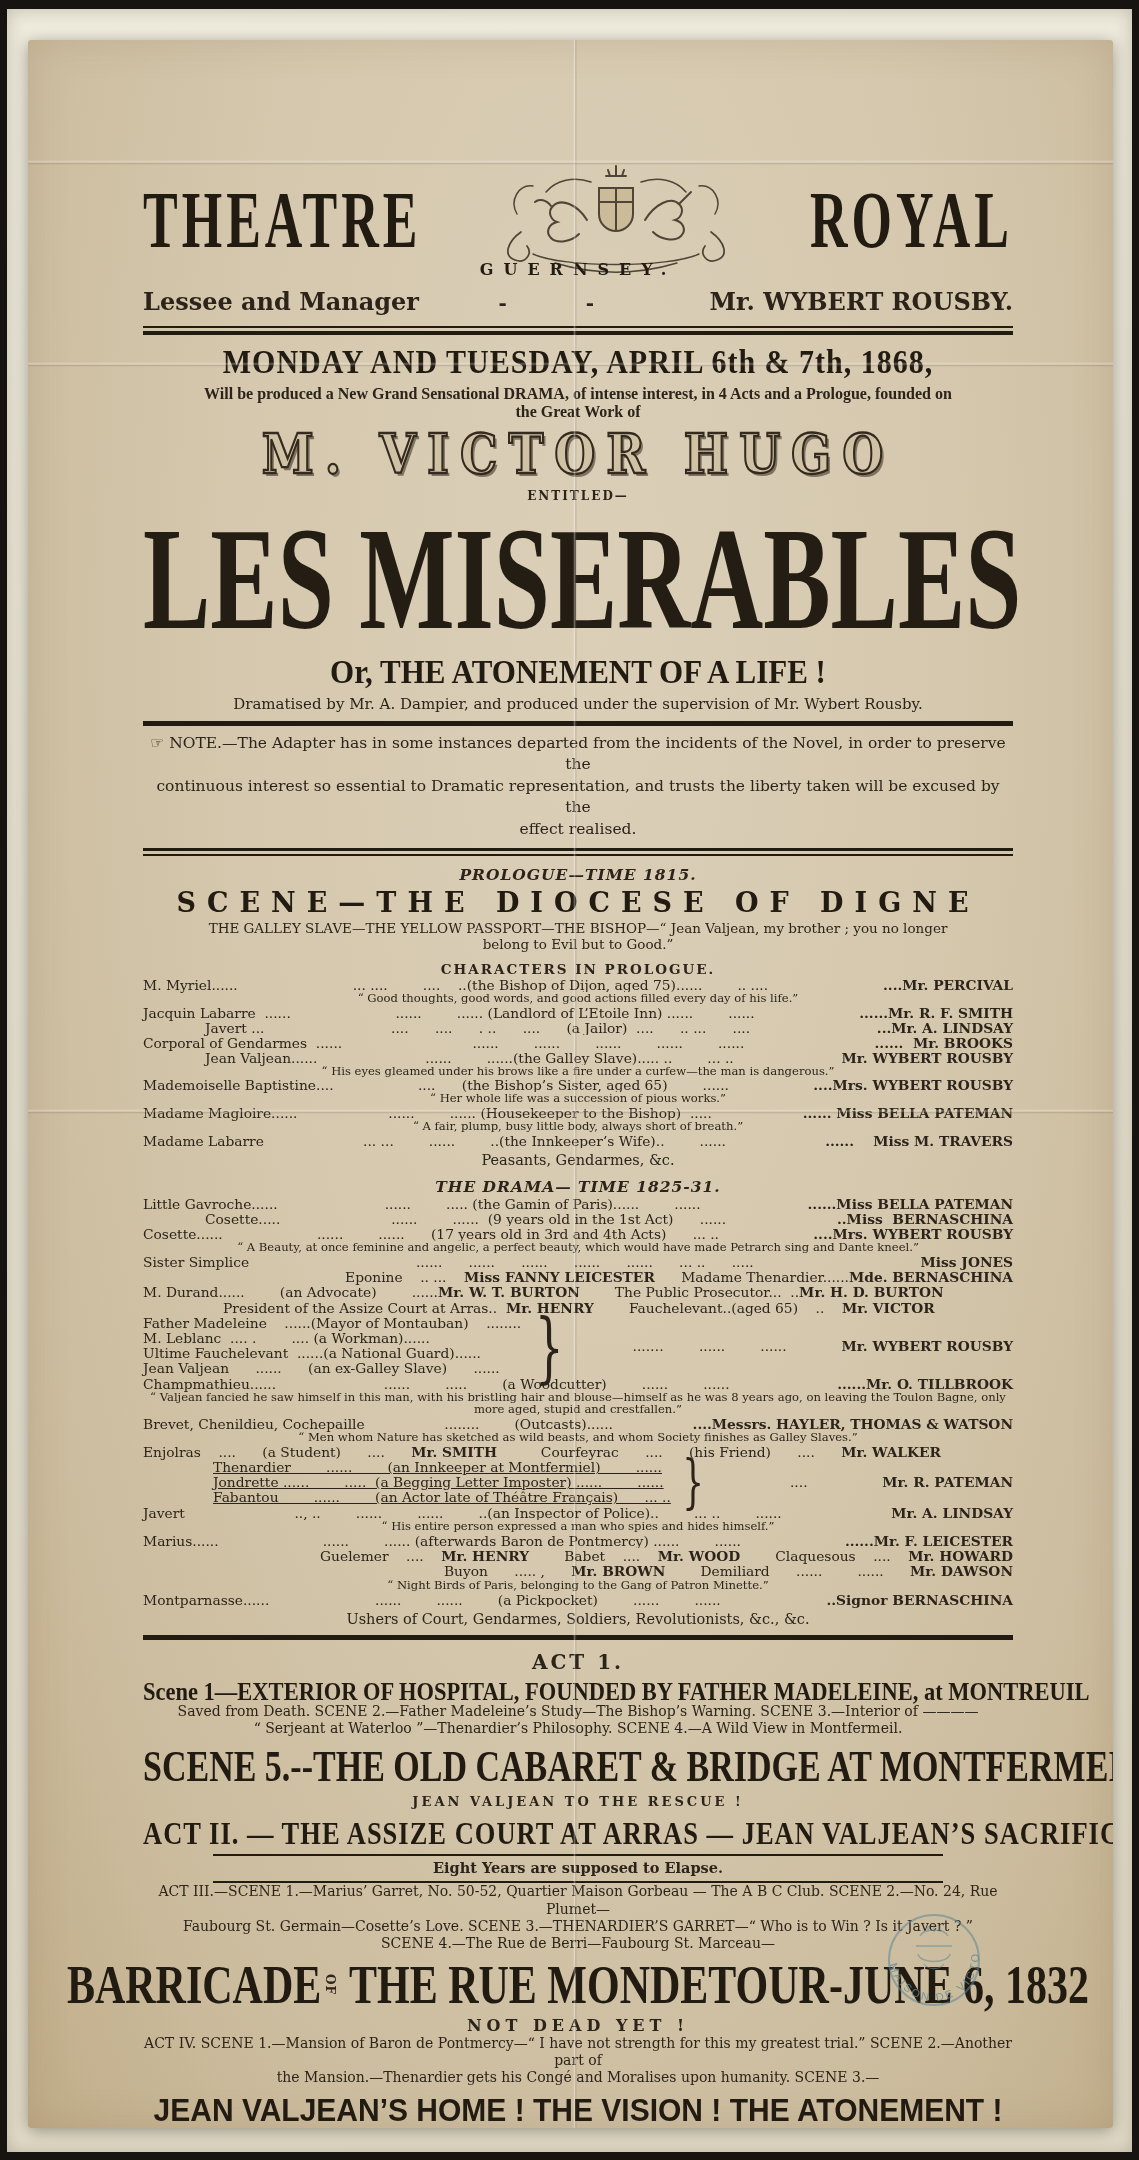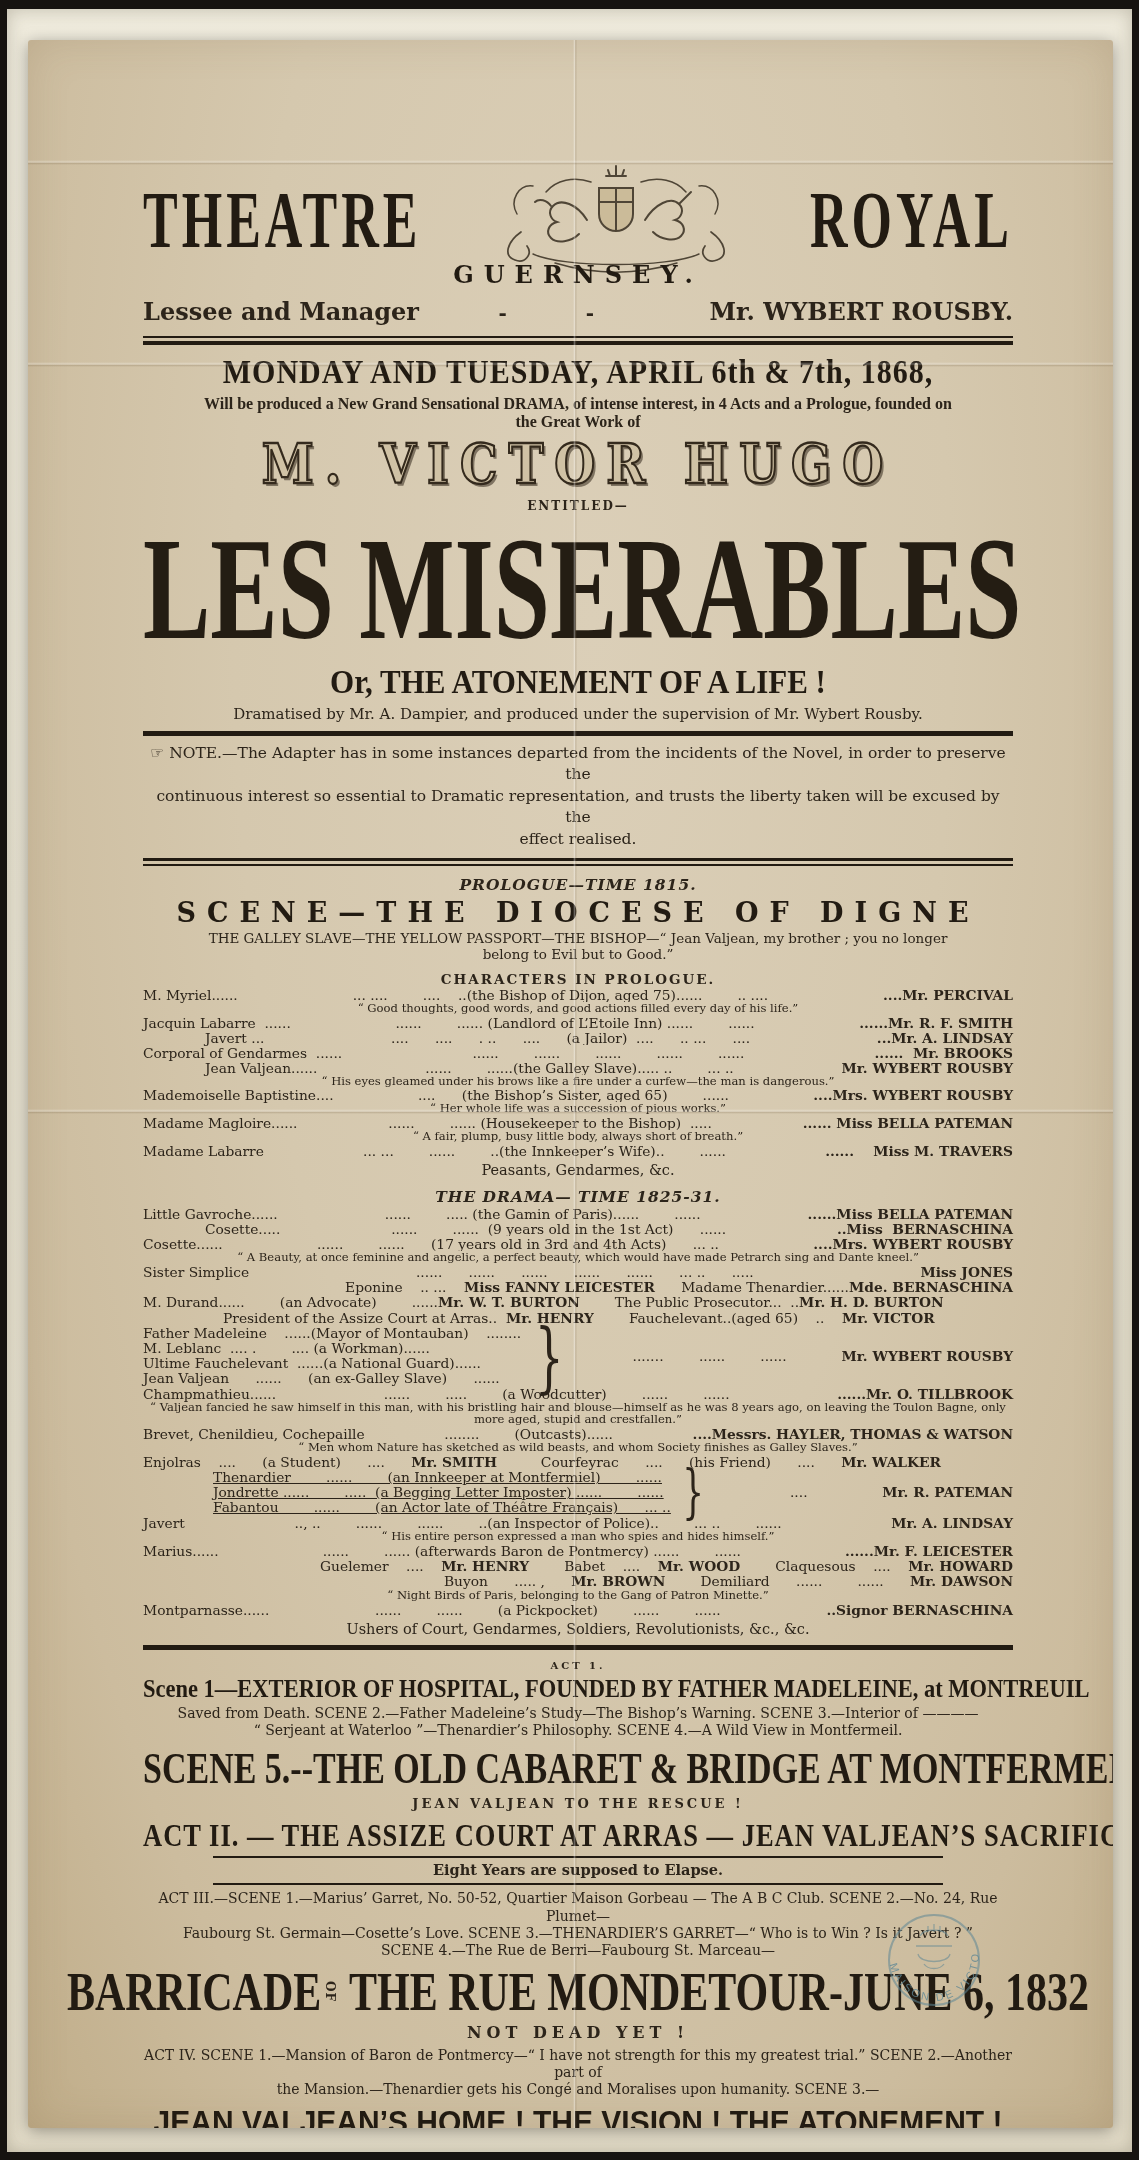"GUERNSEY." .guernsey { font-size: 24px -> 16px }
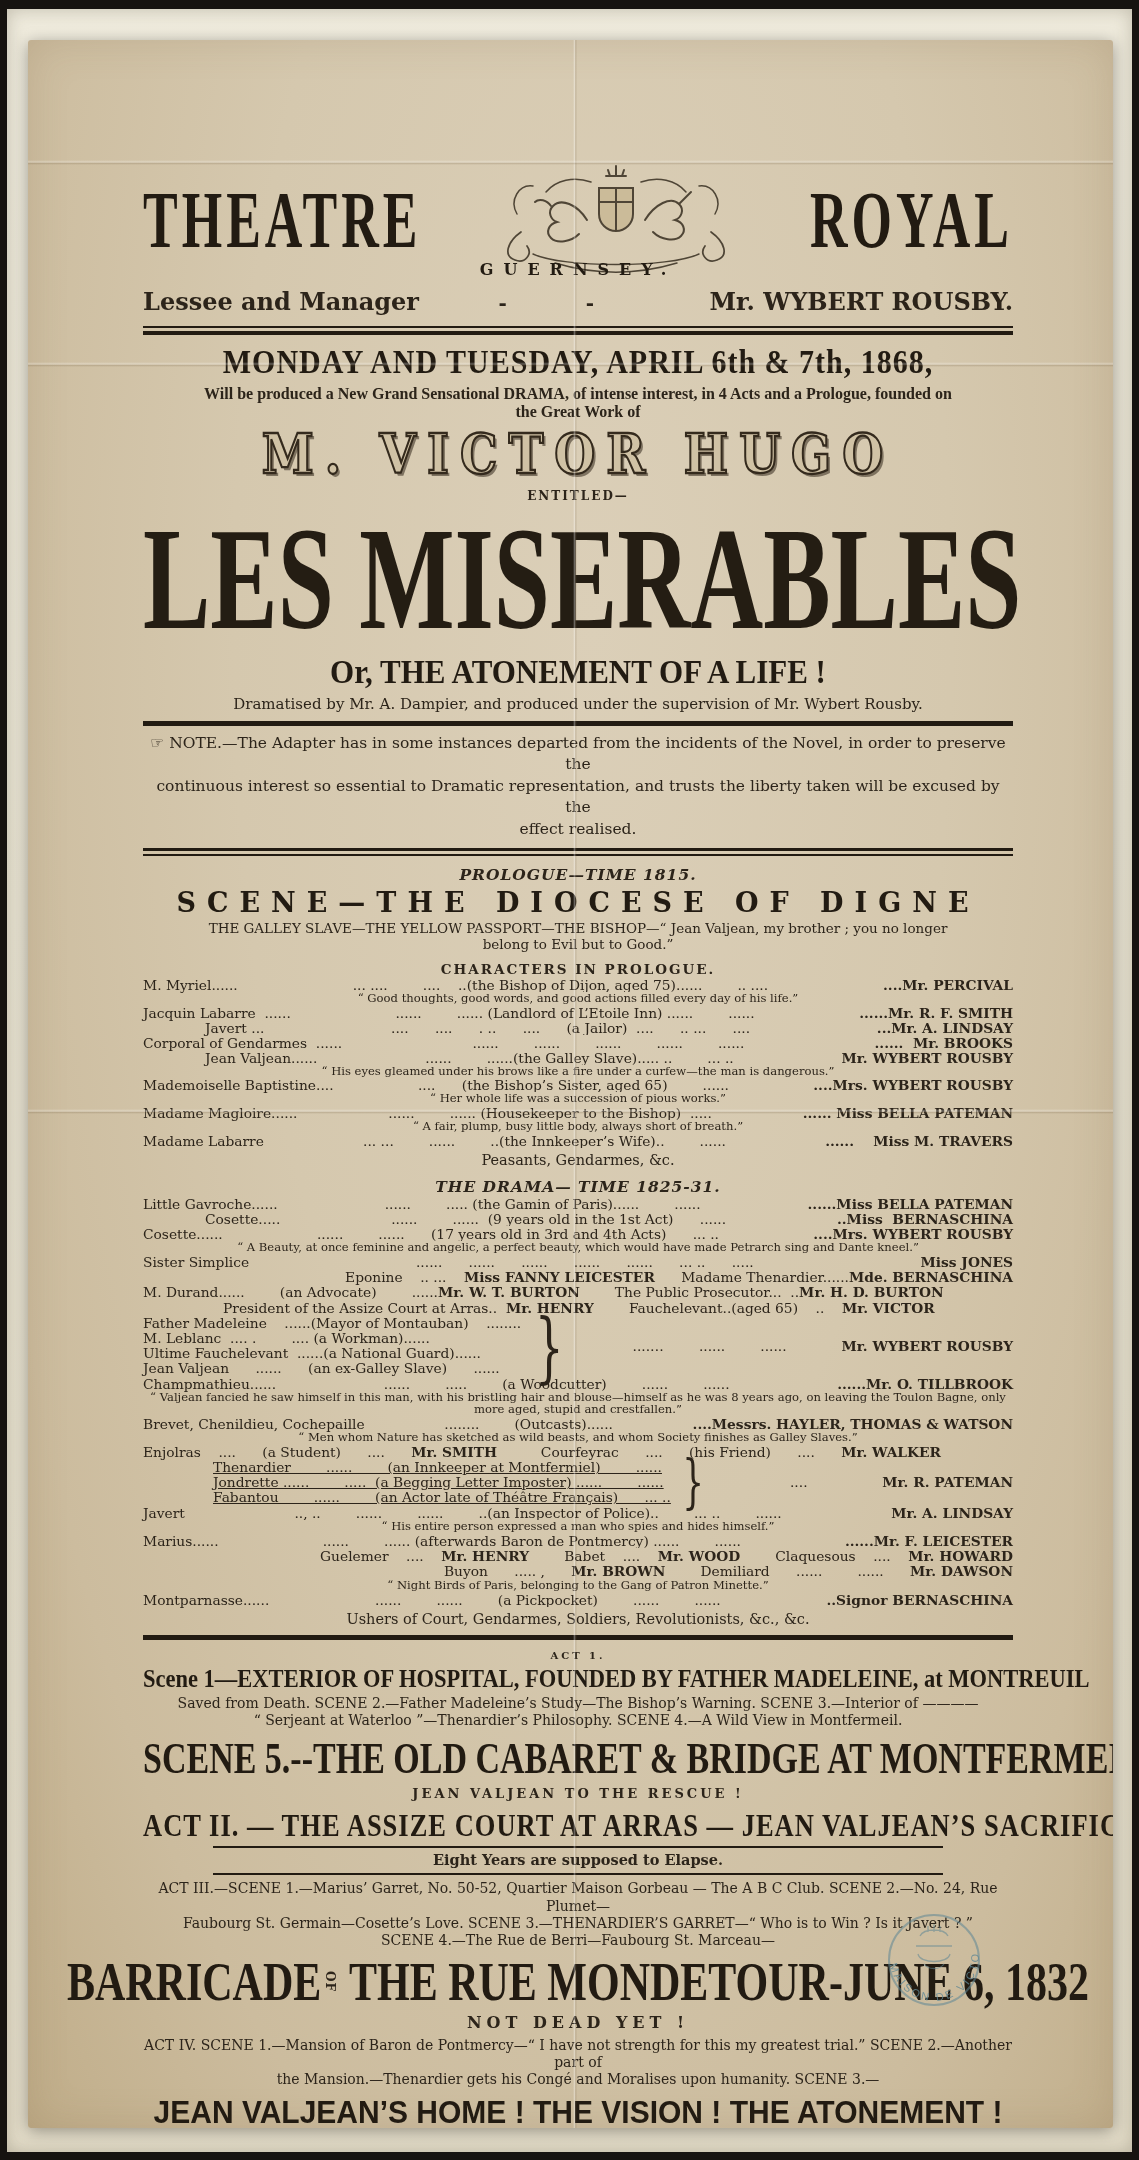"ACT 1." .act-head { font-size: 10px -> 20px }
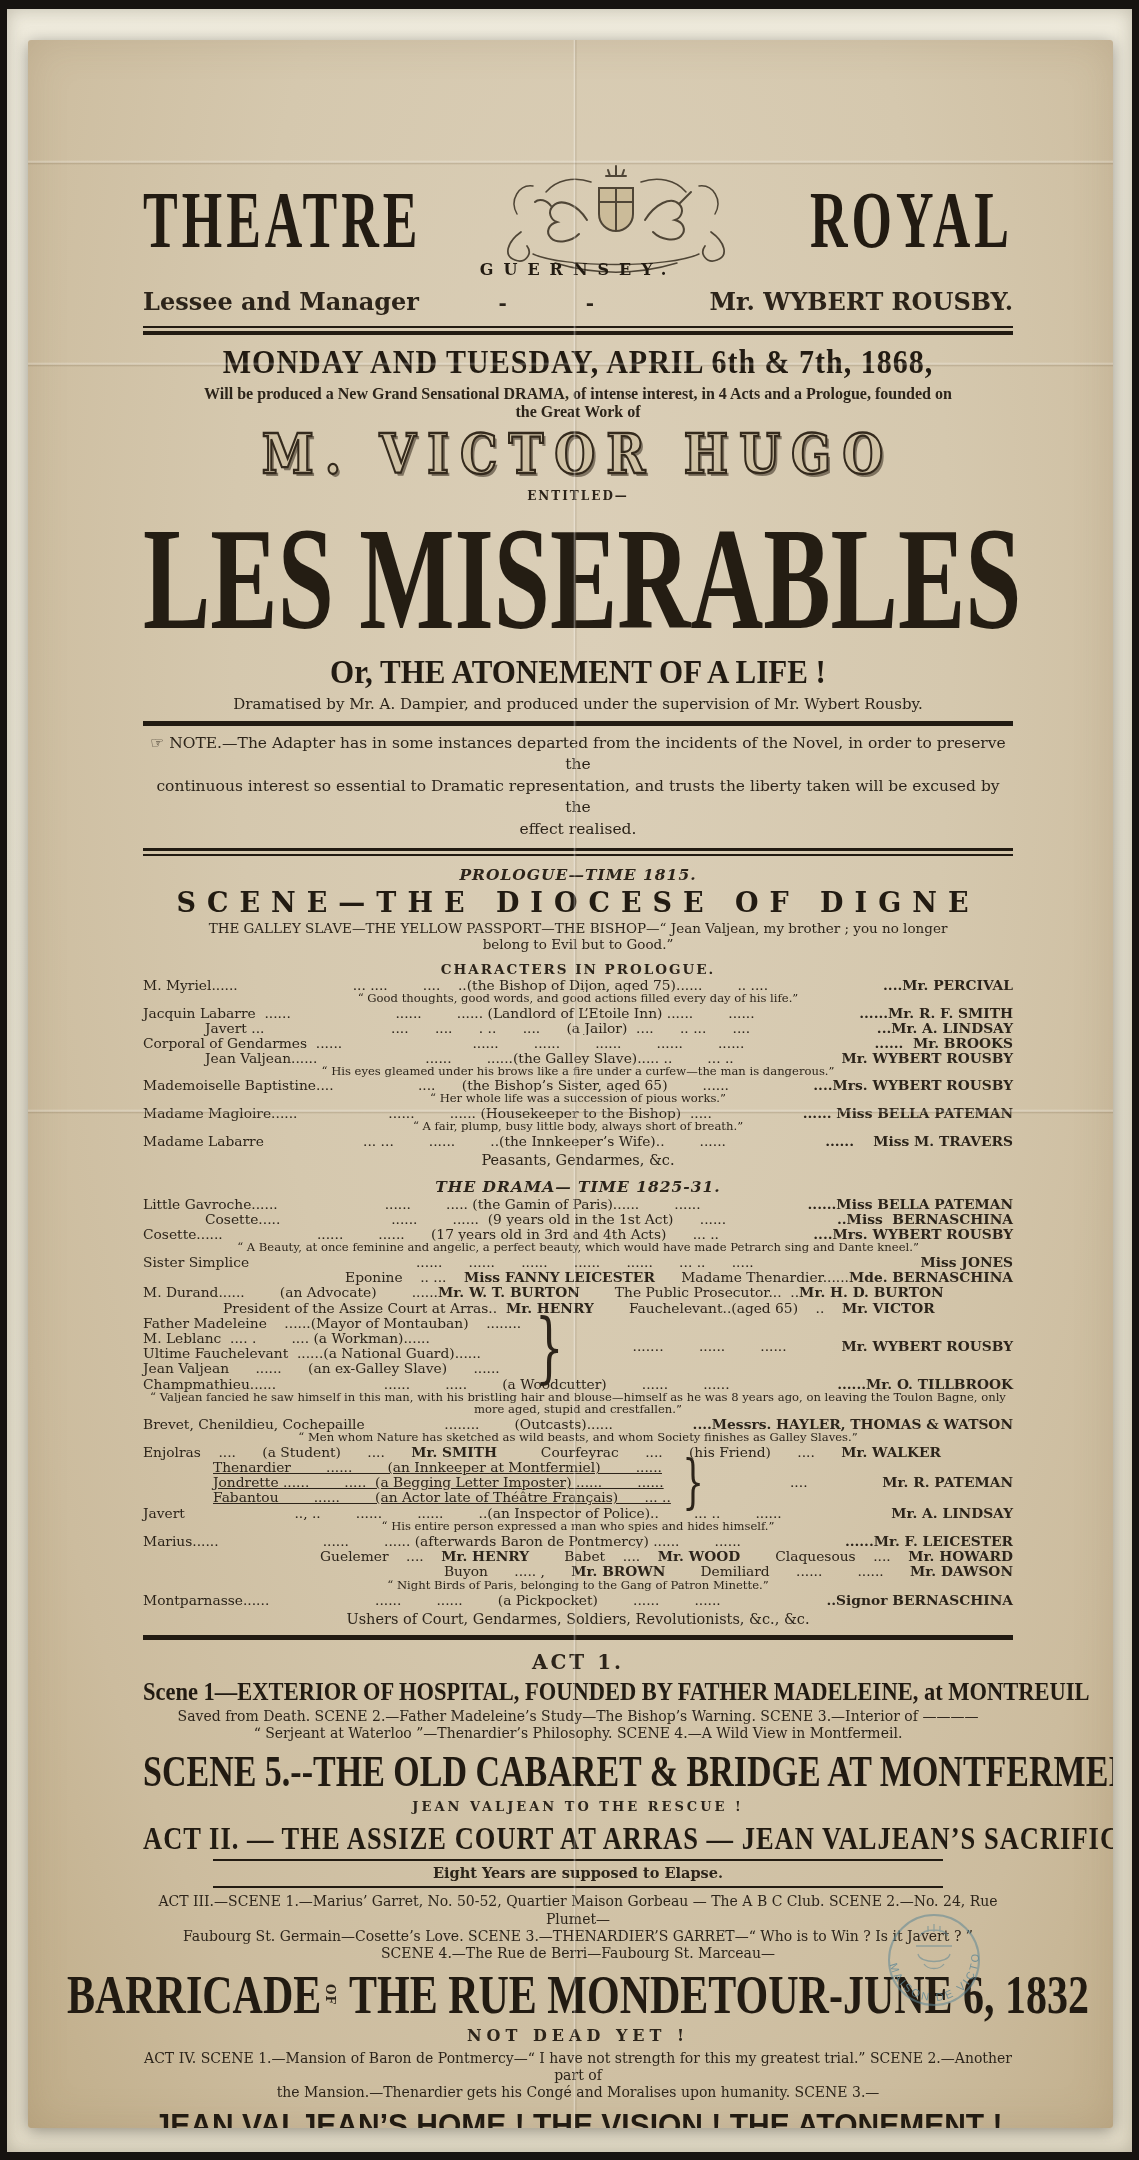"Saved from Death. SCENE 2.—Father" .act-para { margin-top: 5px -> none }
